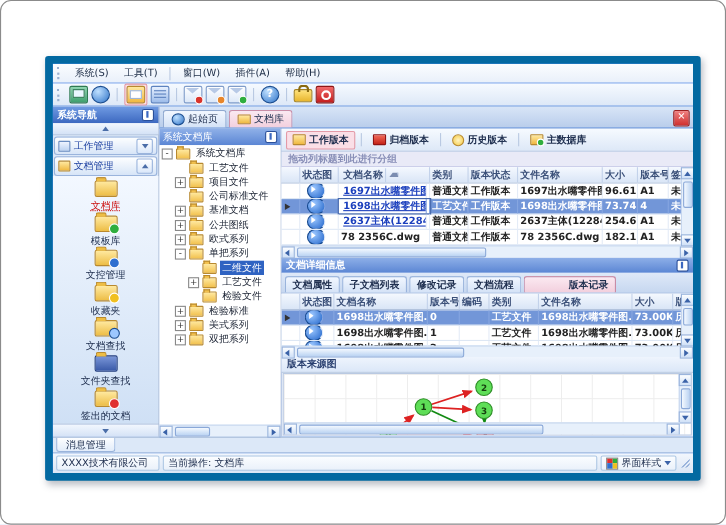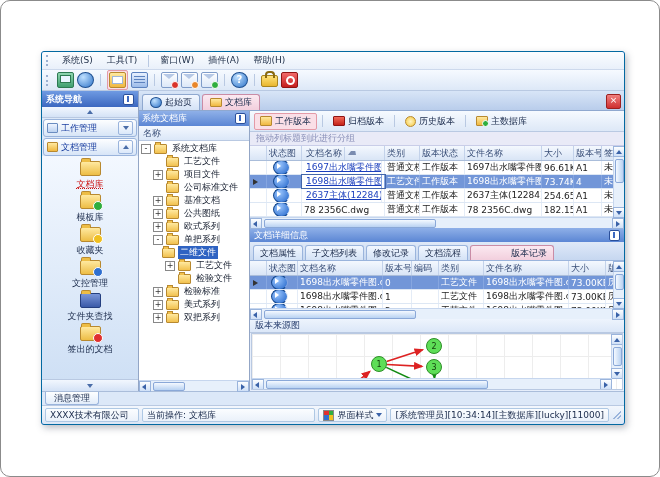"系统(S)" .app { border: 1px solid #0369a1 -> 7px solid #0369a1 }
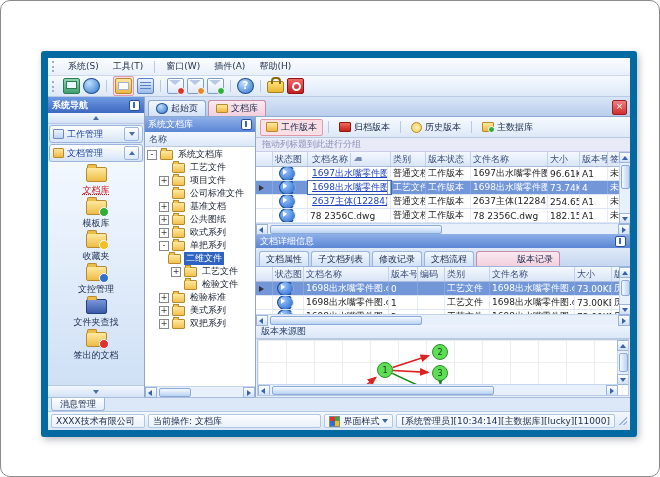"工作版本" .rightpanel { font-weight: none -> bold }
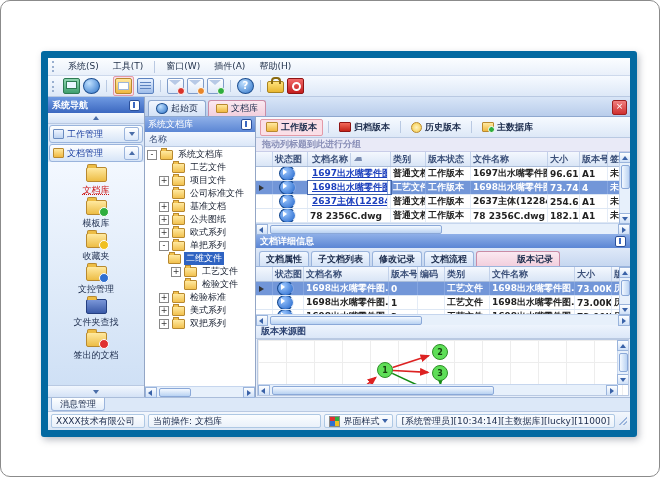"名称" div.tp-colhead { html: <div> <span>名称</span> </div> -> none }
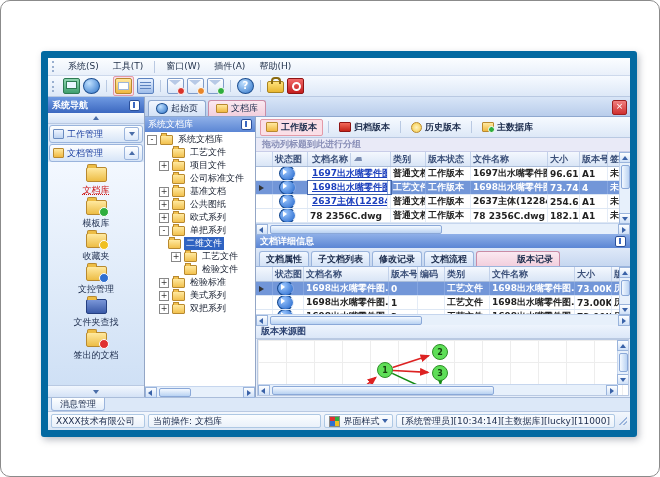"二维文件" div.trow { padding-left: 10px -> 26px }
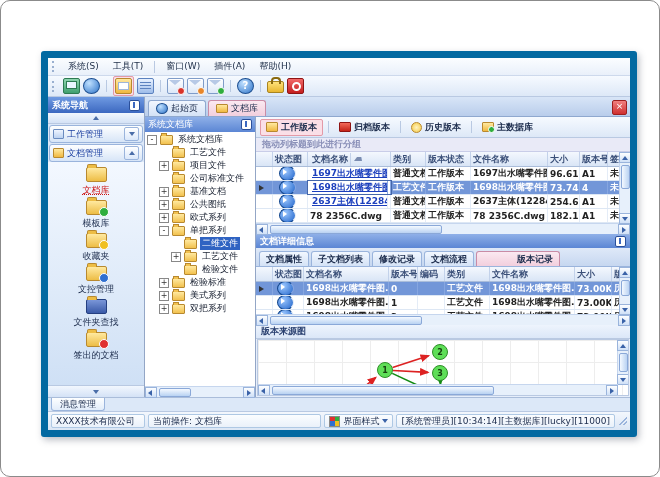"收藏夹" div.sb-item { order: before "文控管理" -> after "文控管理" }
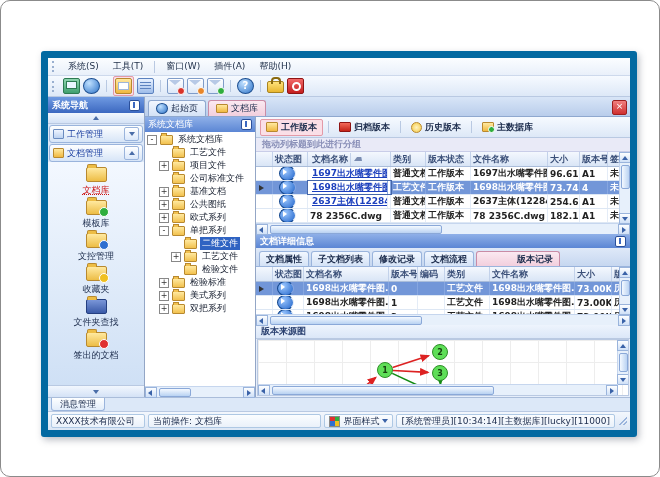"文档查找" div.sb-item { html: none -> <div> <span> <span></span> </span> <span>文档查找</span> </div> }
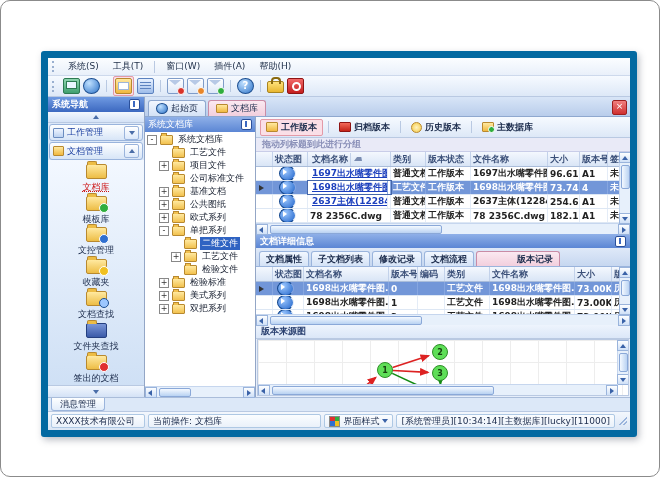"[系统管理员][10:34:14][主数据库][lucky][11000]" span.sbox { html: <span> <span>[系统管理员][10:34:14][主数据库][lucky][11000]</span> </span> -> none }
